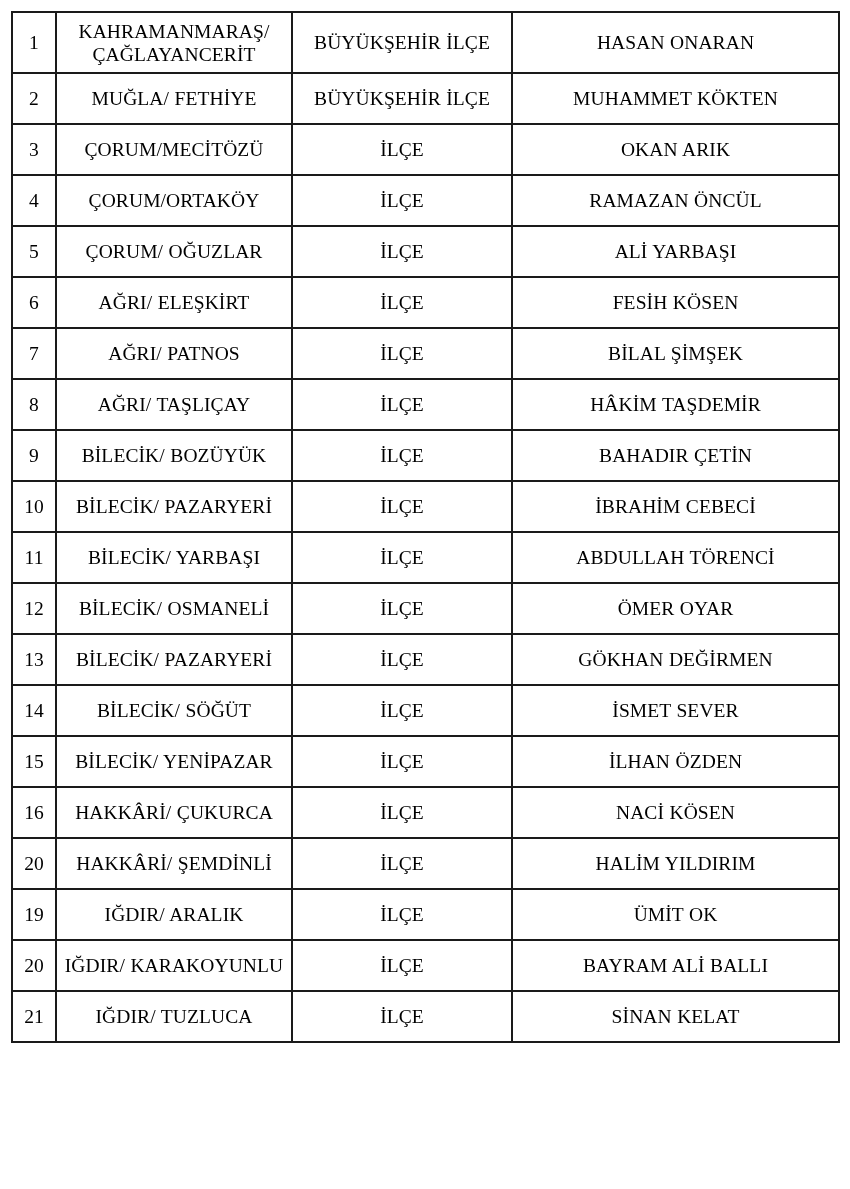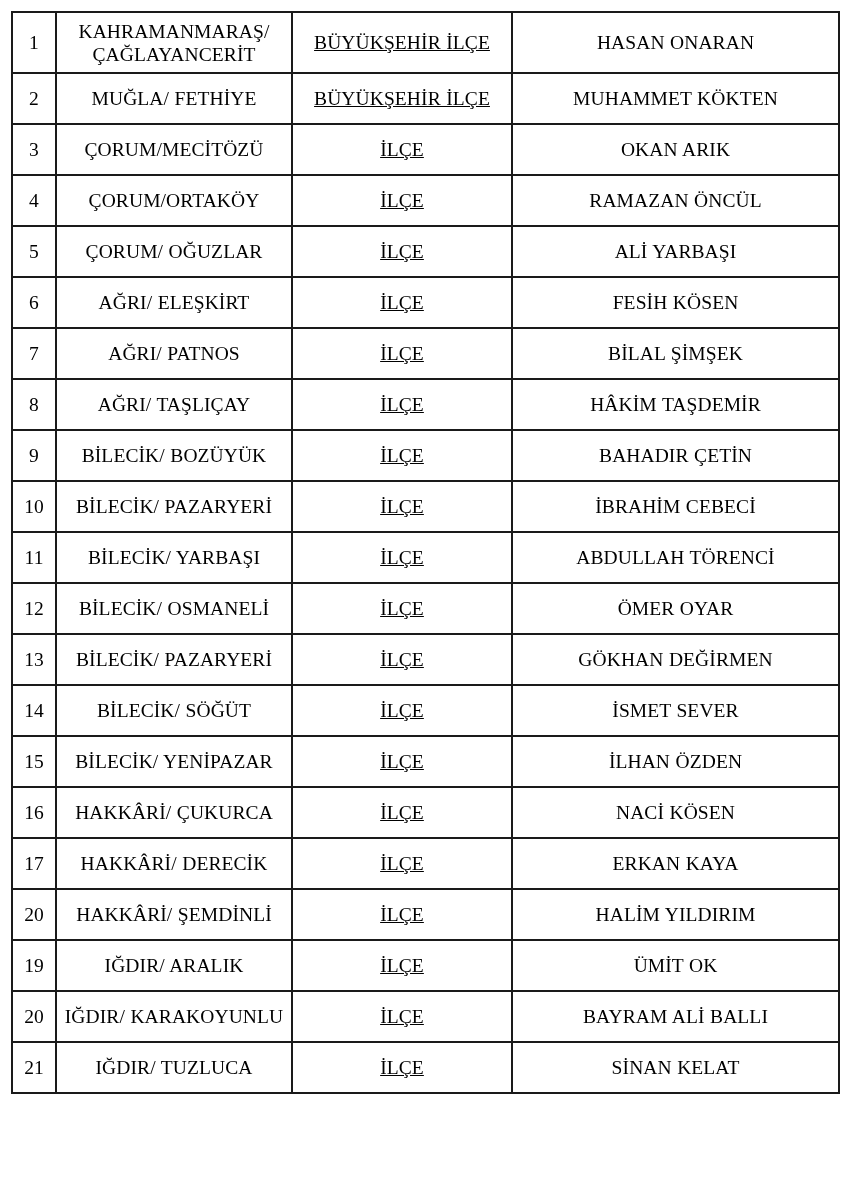"BÜYÜKŞEHİR İLÇE" td.cell-type { text-decoration: underline -> none }
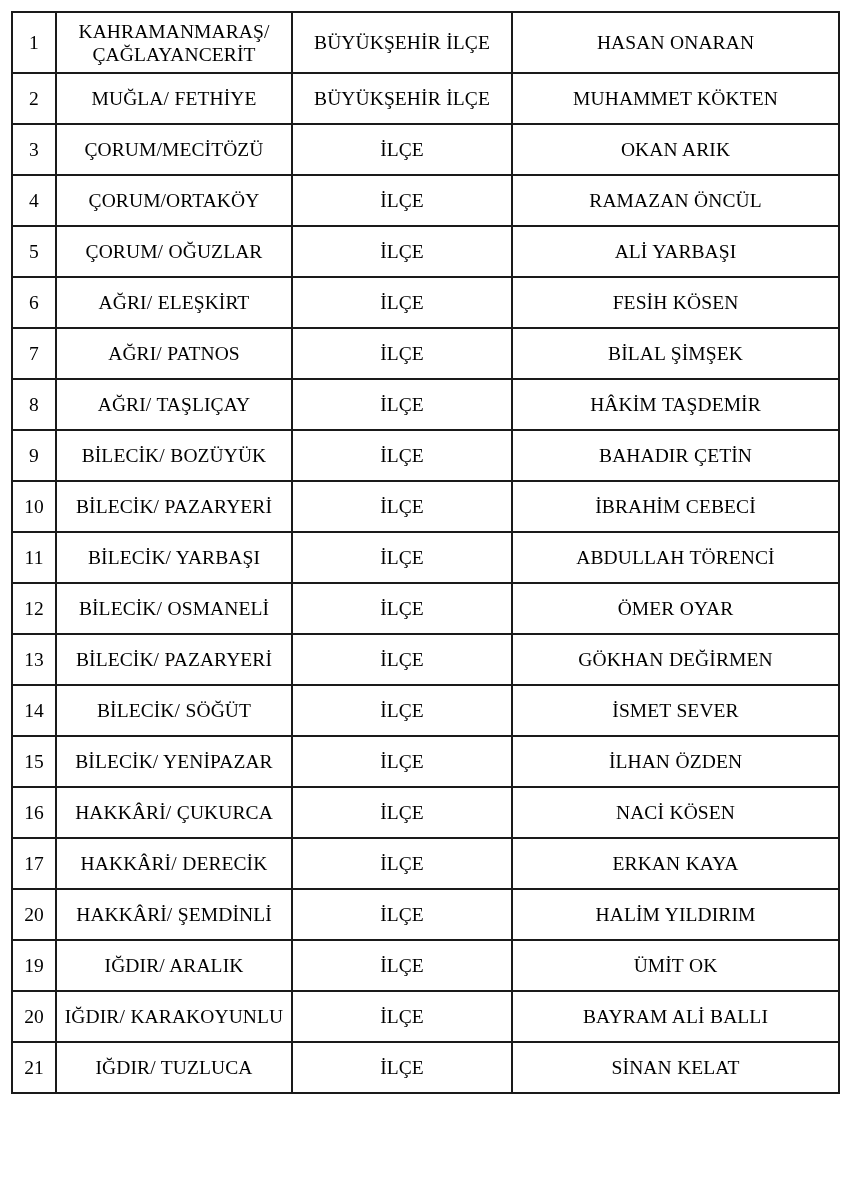"17" tr { html: <tr> <td>17</td> <td>HAKKÂRİ/ DERECİK</td> <td>İLÇE</td> <td>ERKAN KAYA</td> </tr> -> none }
